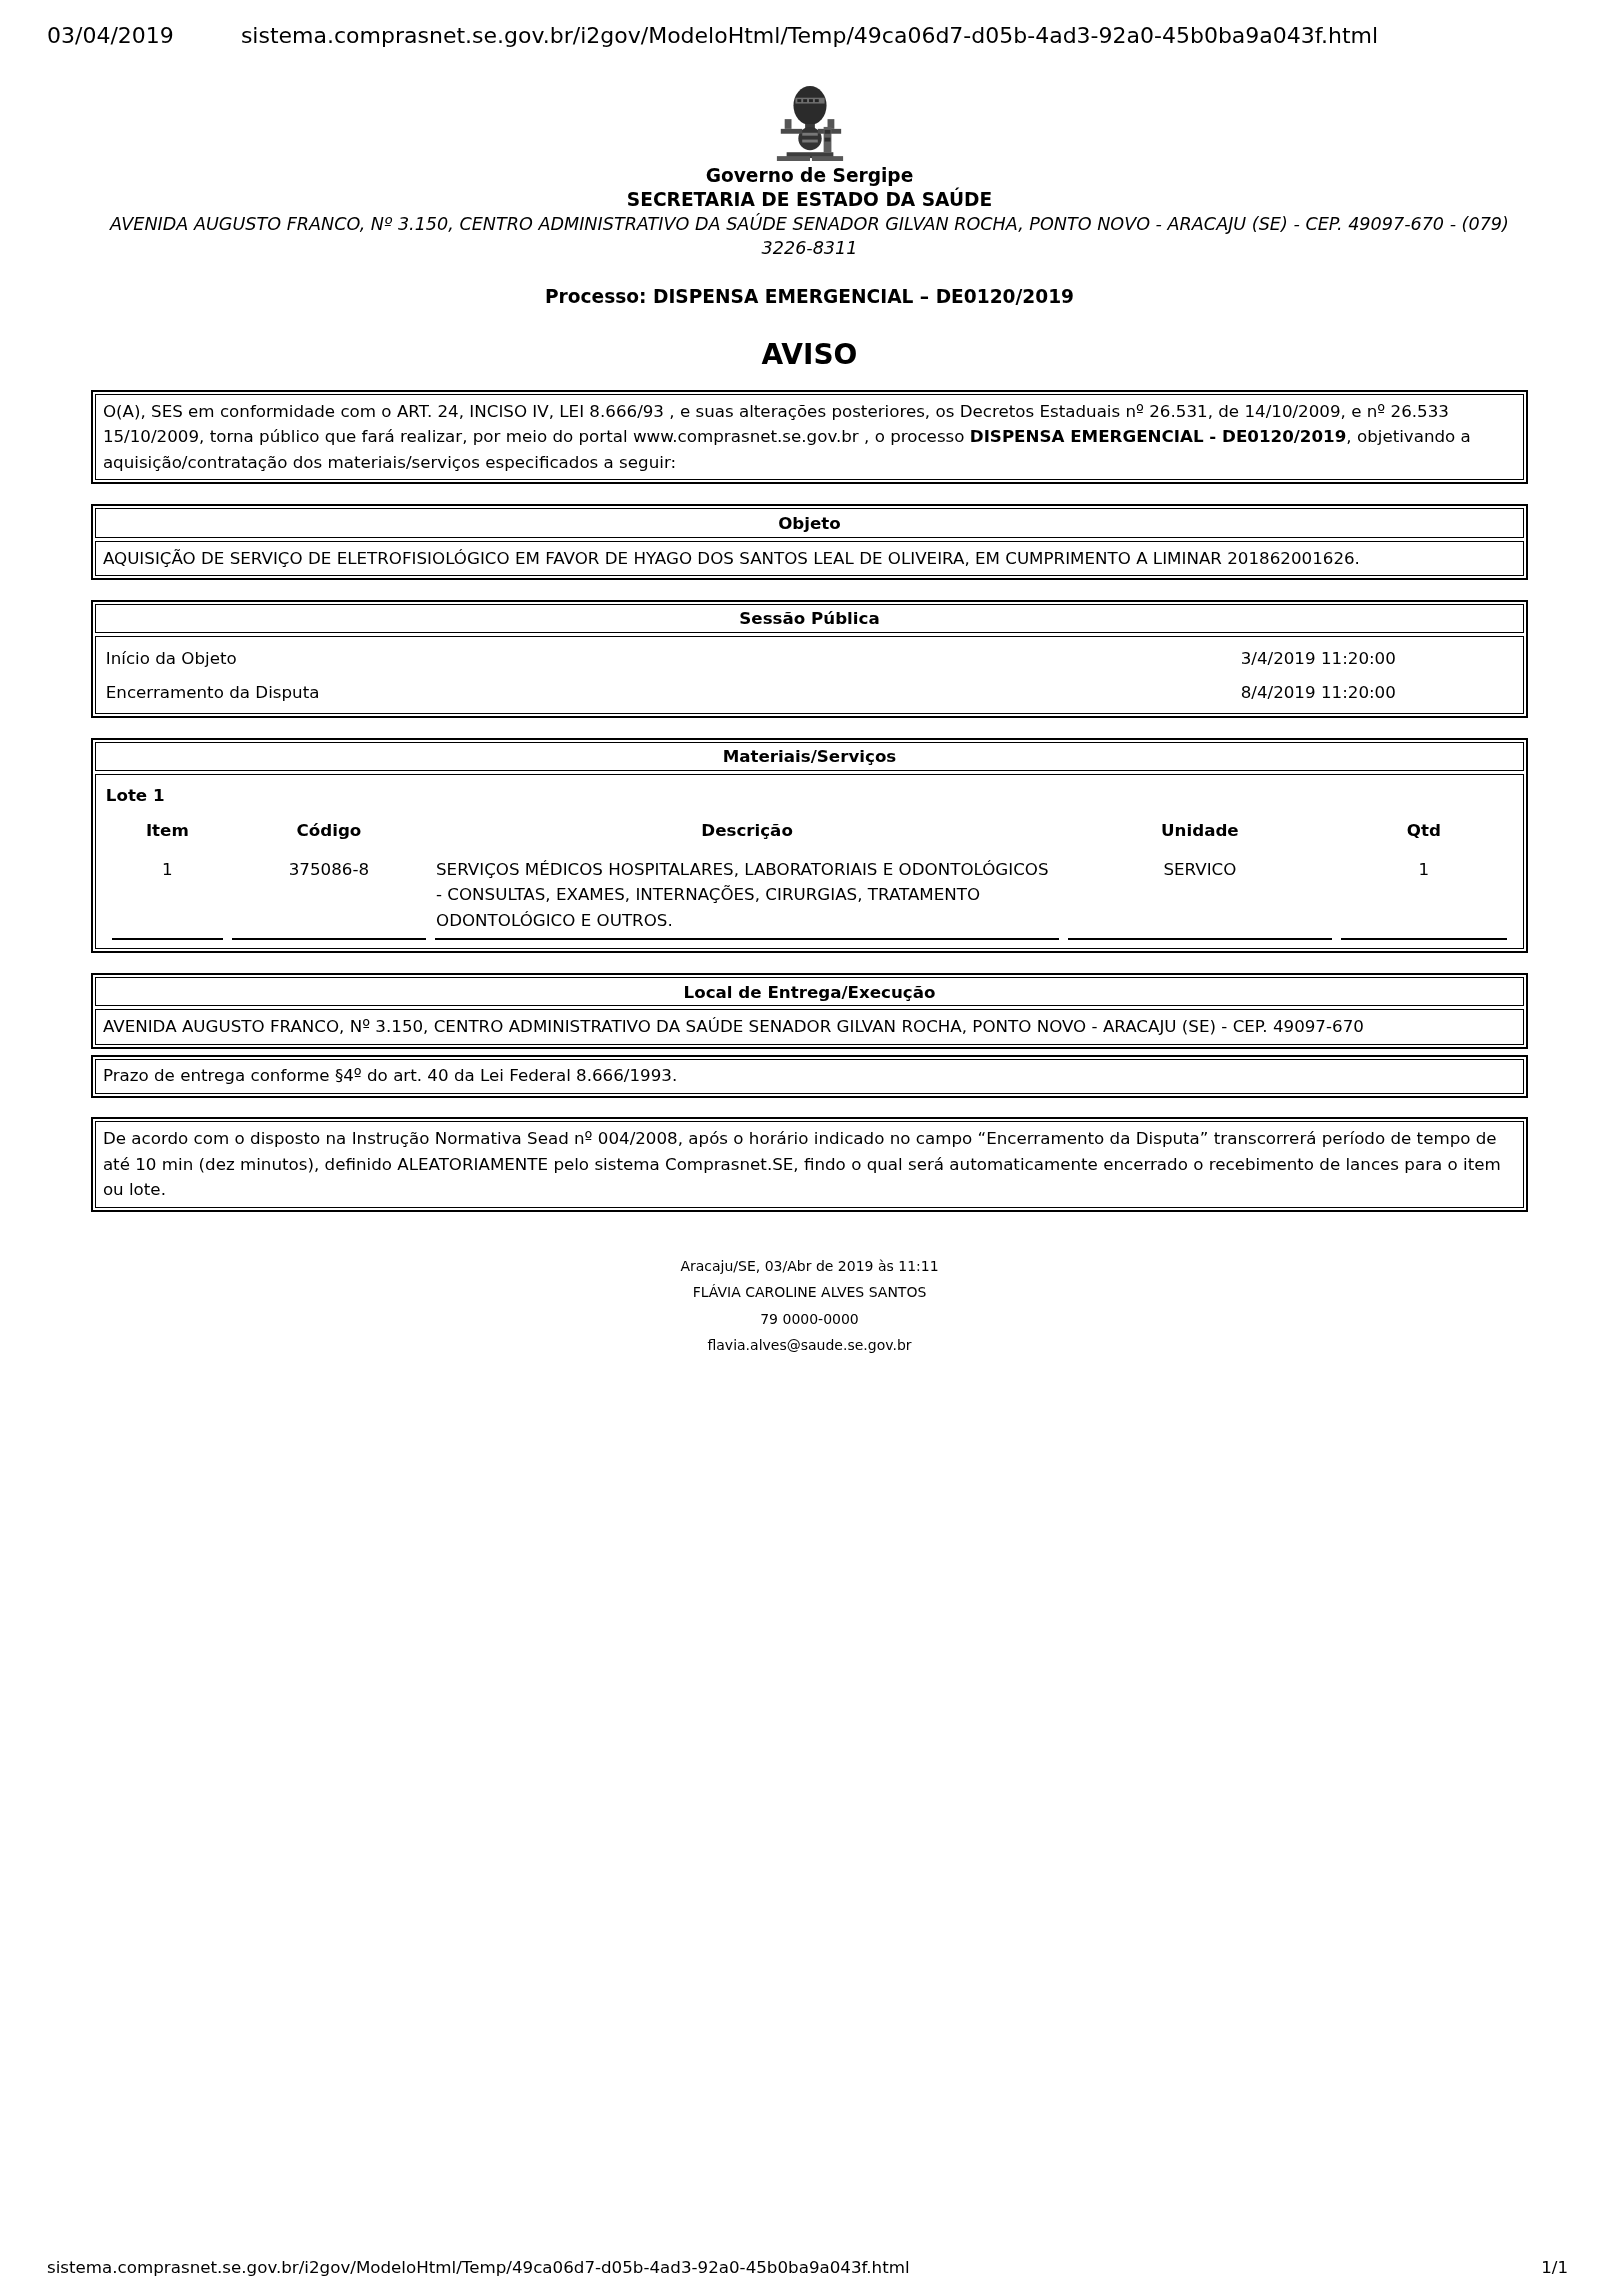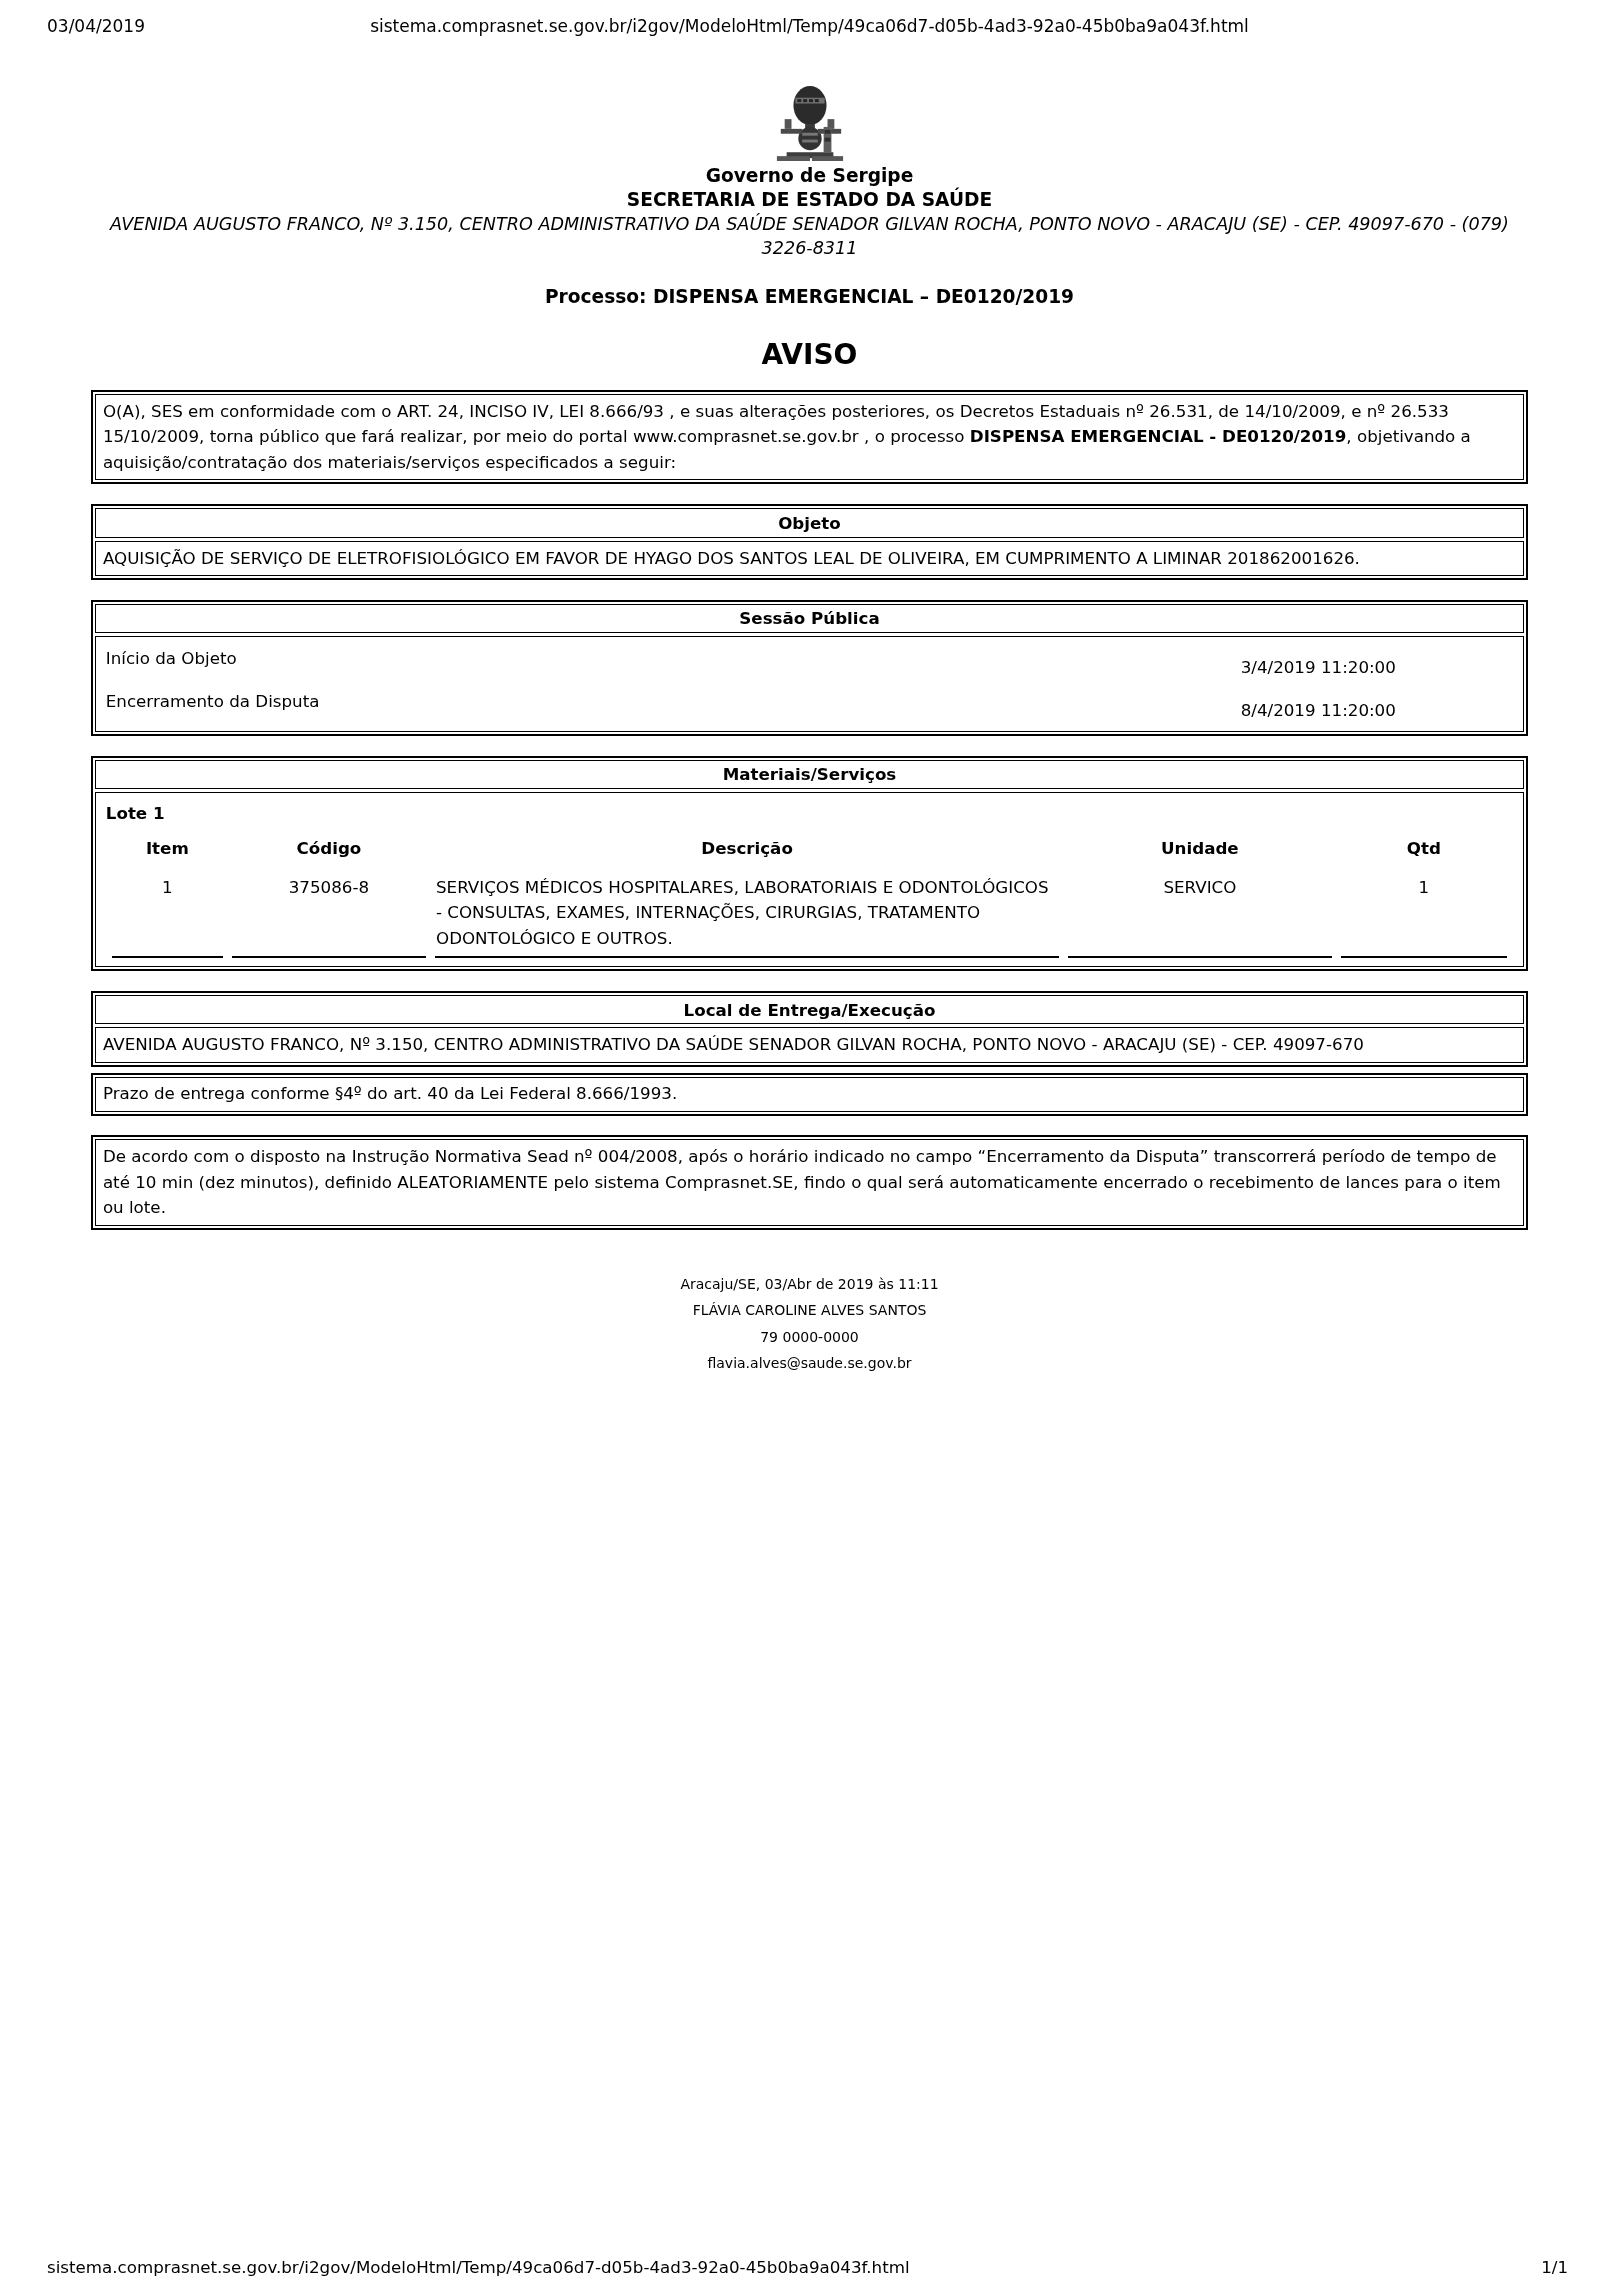"03/04/2019" .print-header { font-size: 17px -> 22px; top: 17px -> 26px }
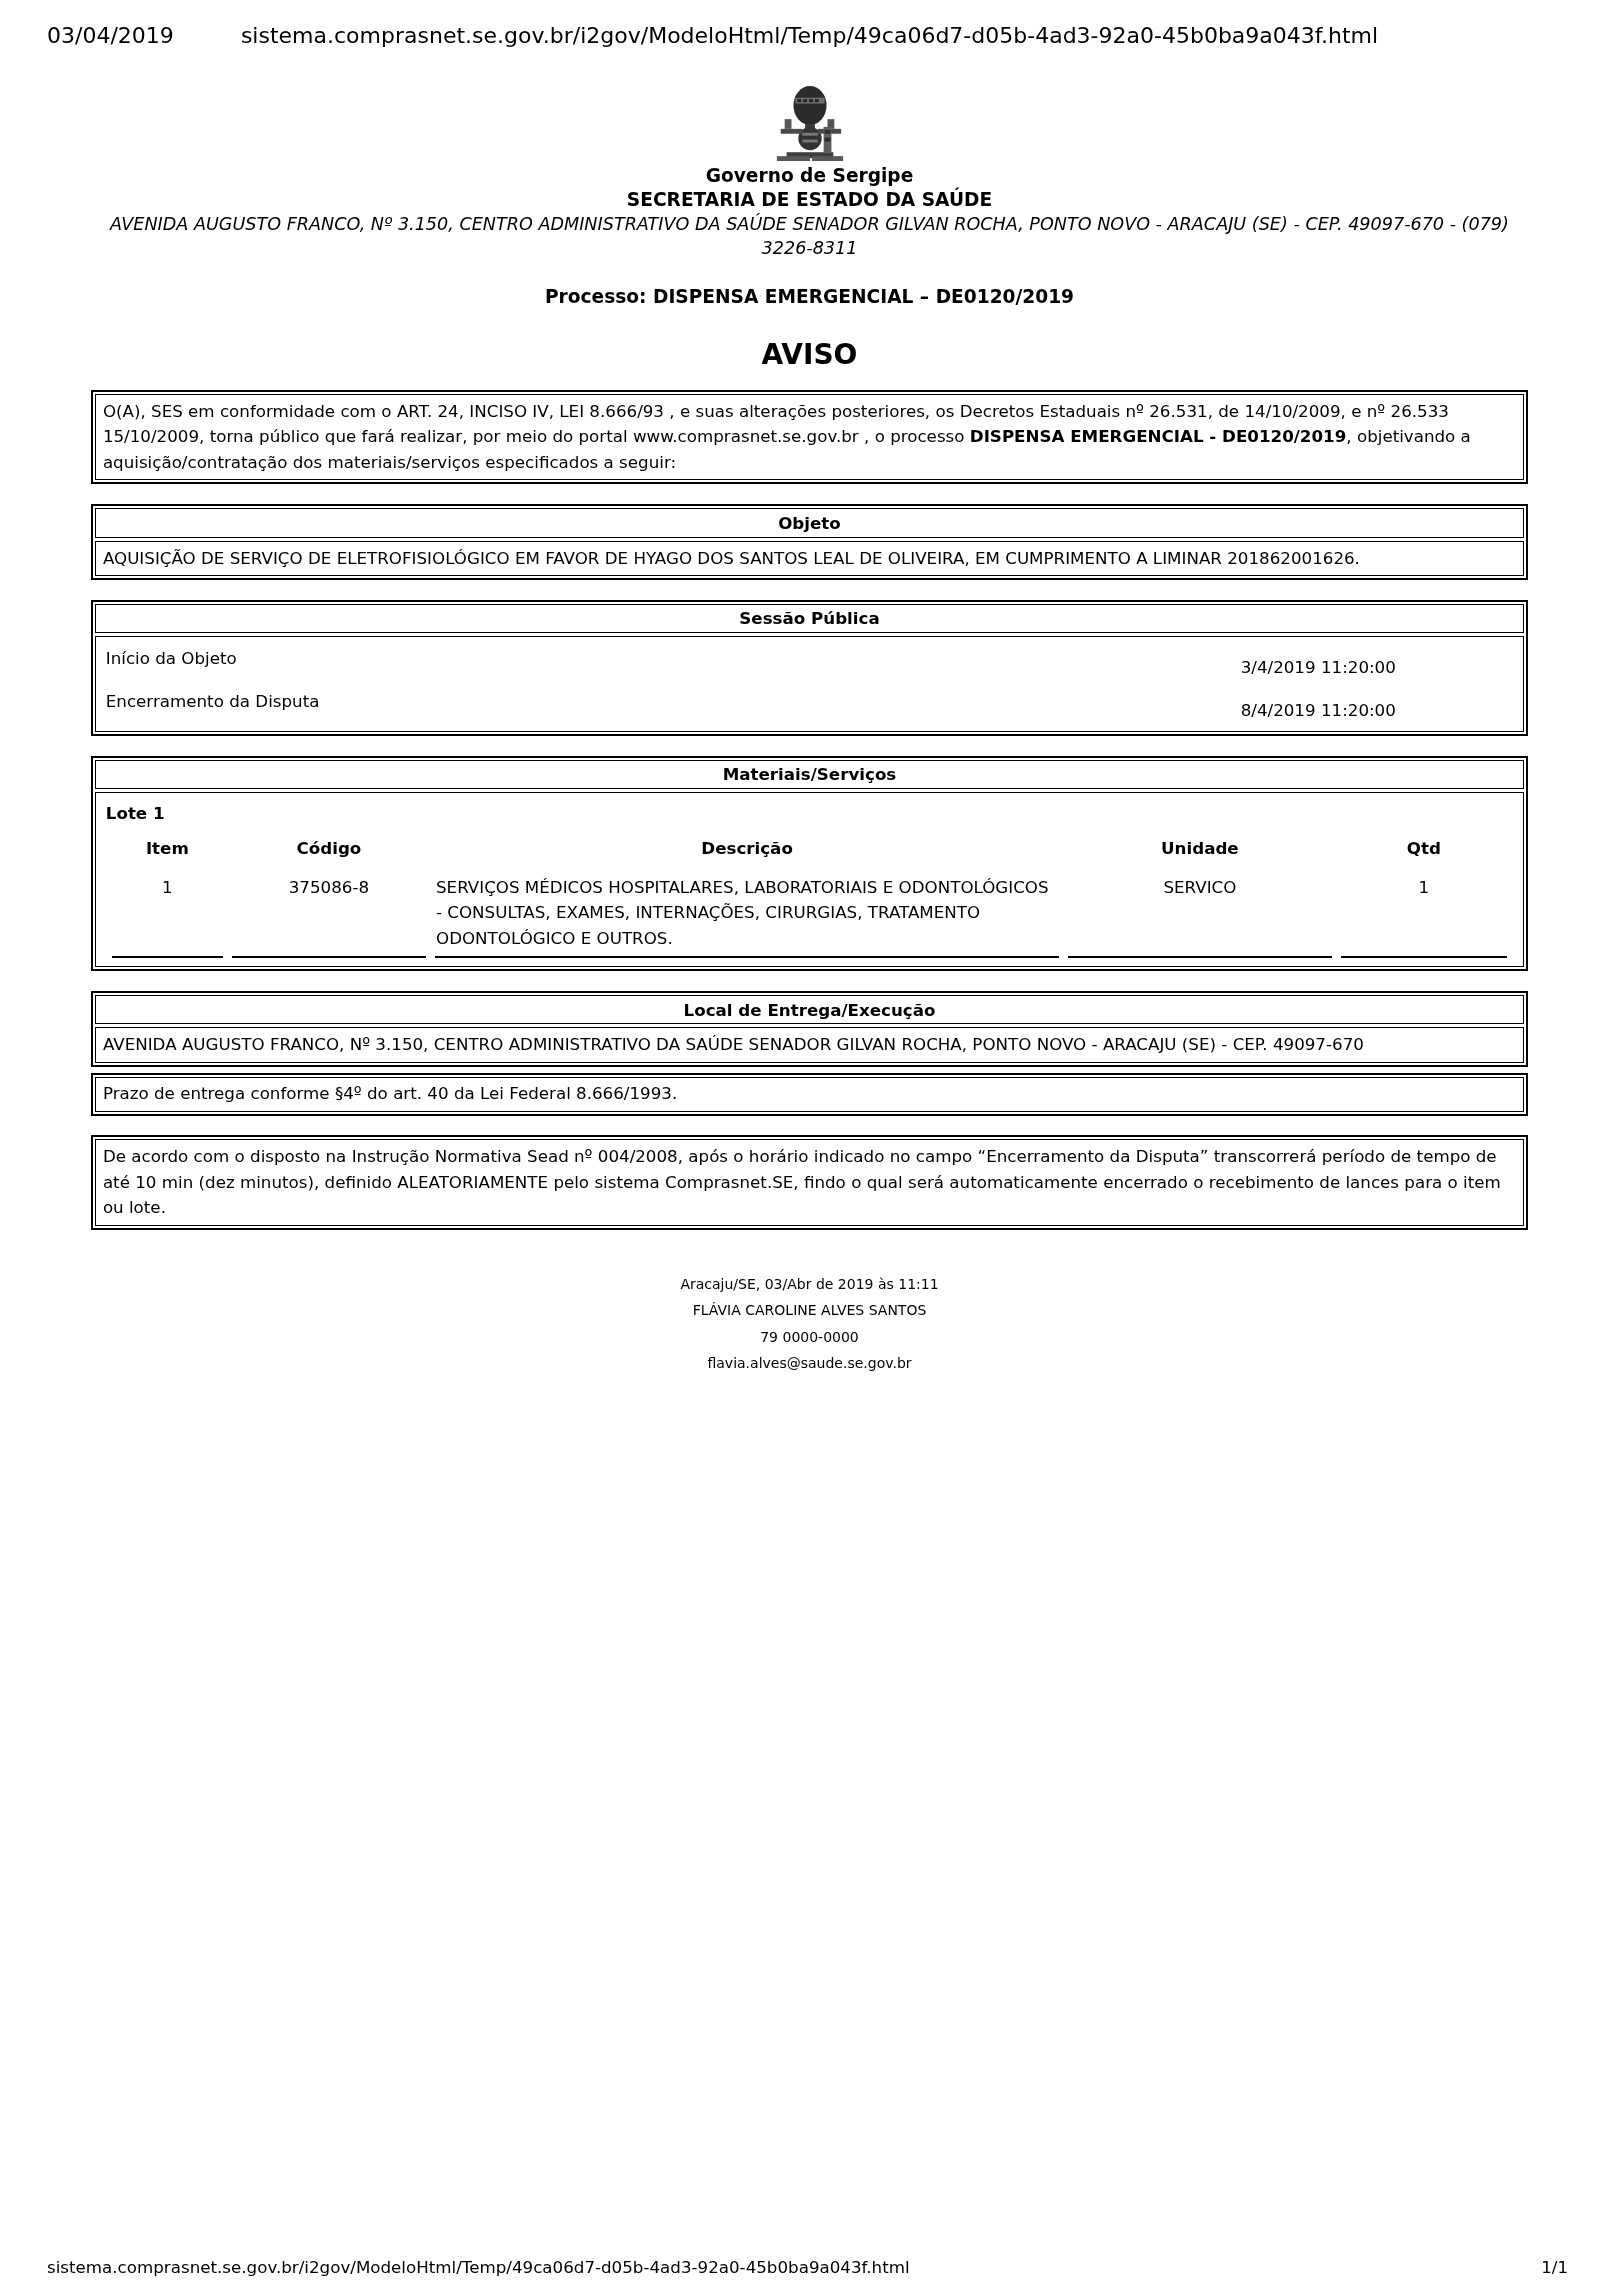"3/4/2019 11:20:00" .srow-value { margin-top: 9px -> none }
